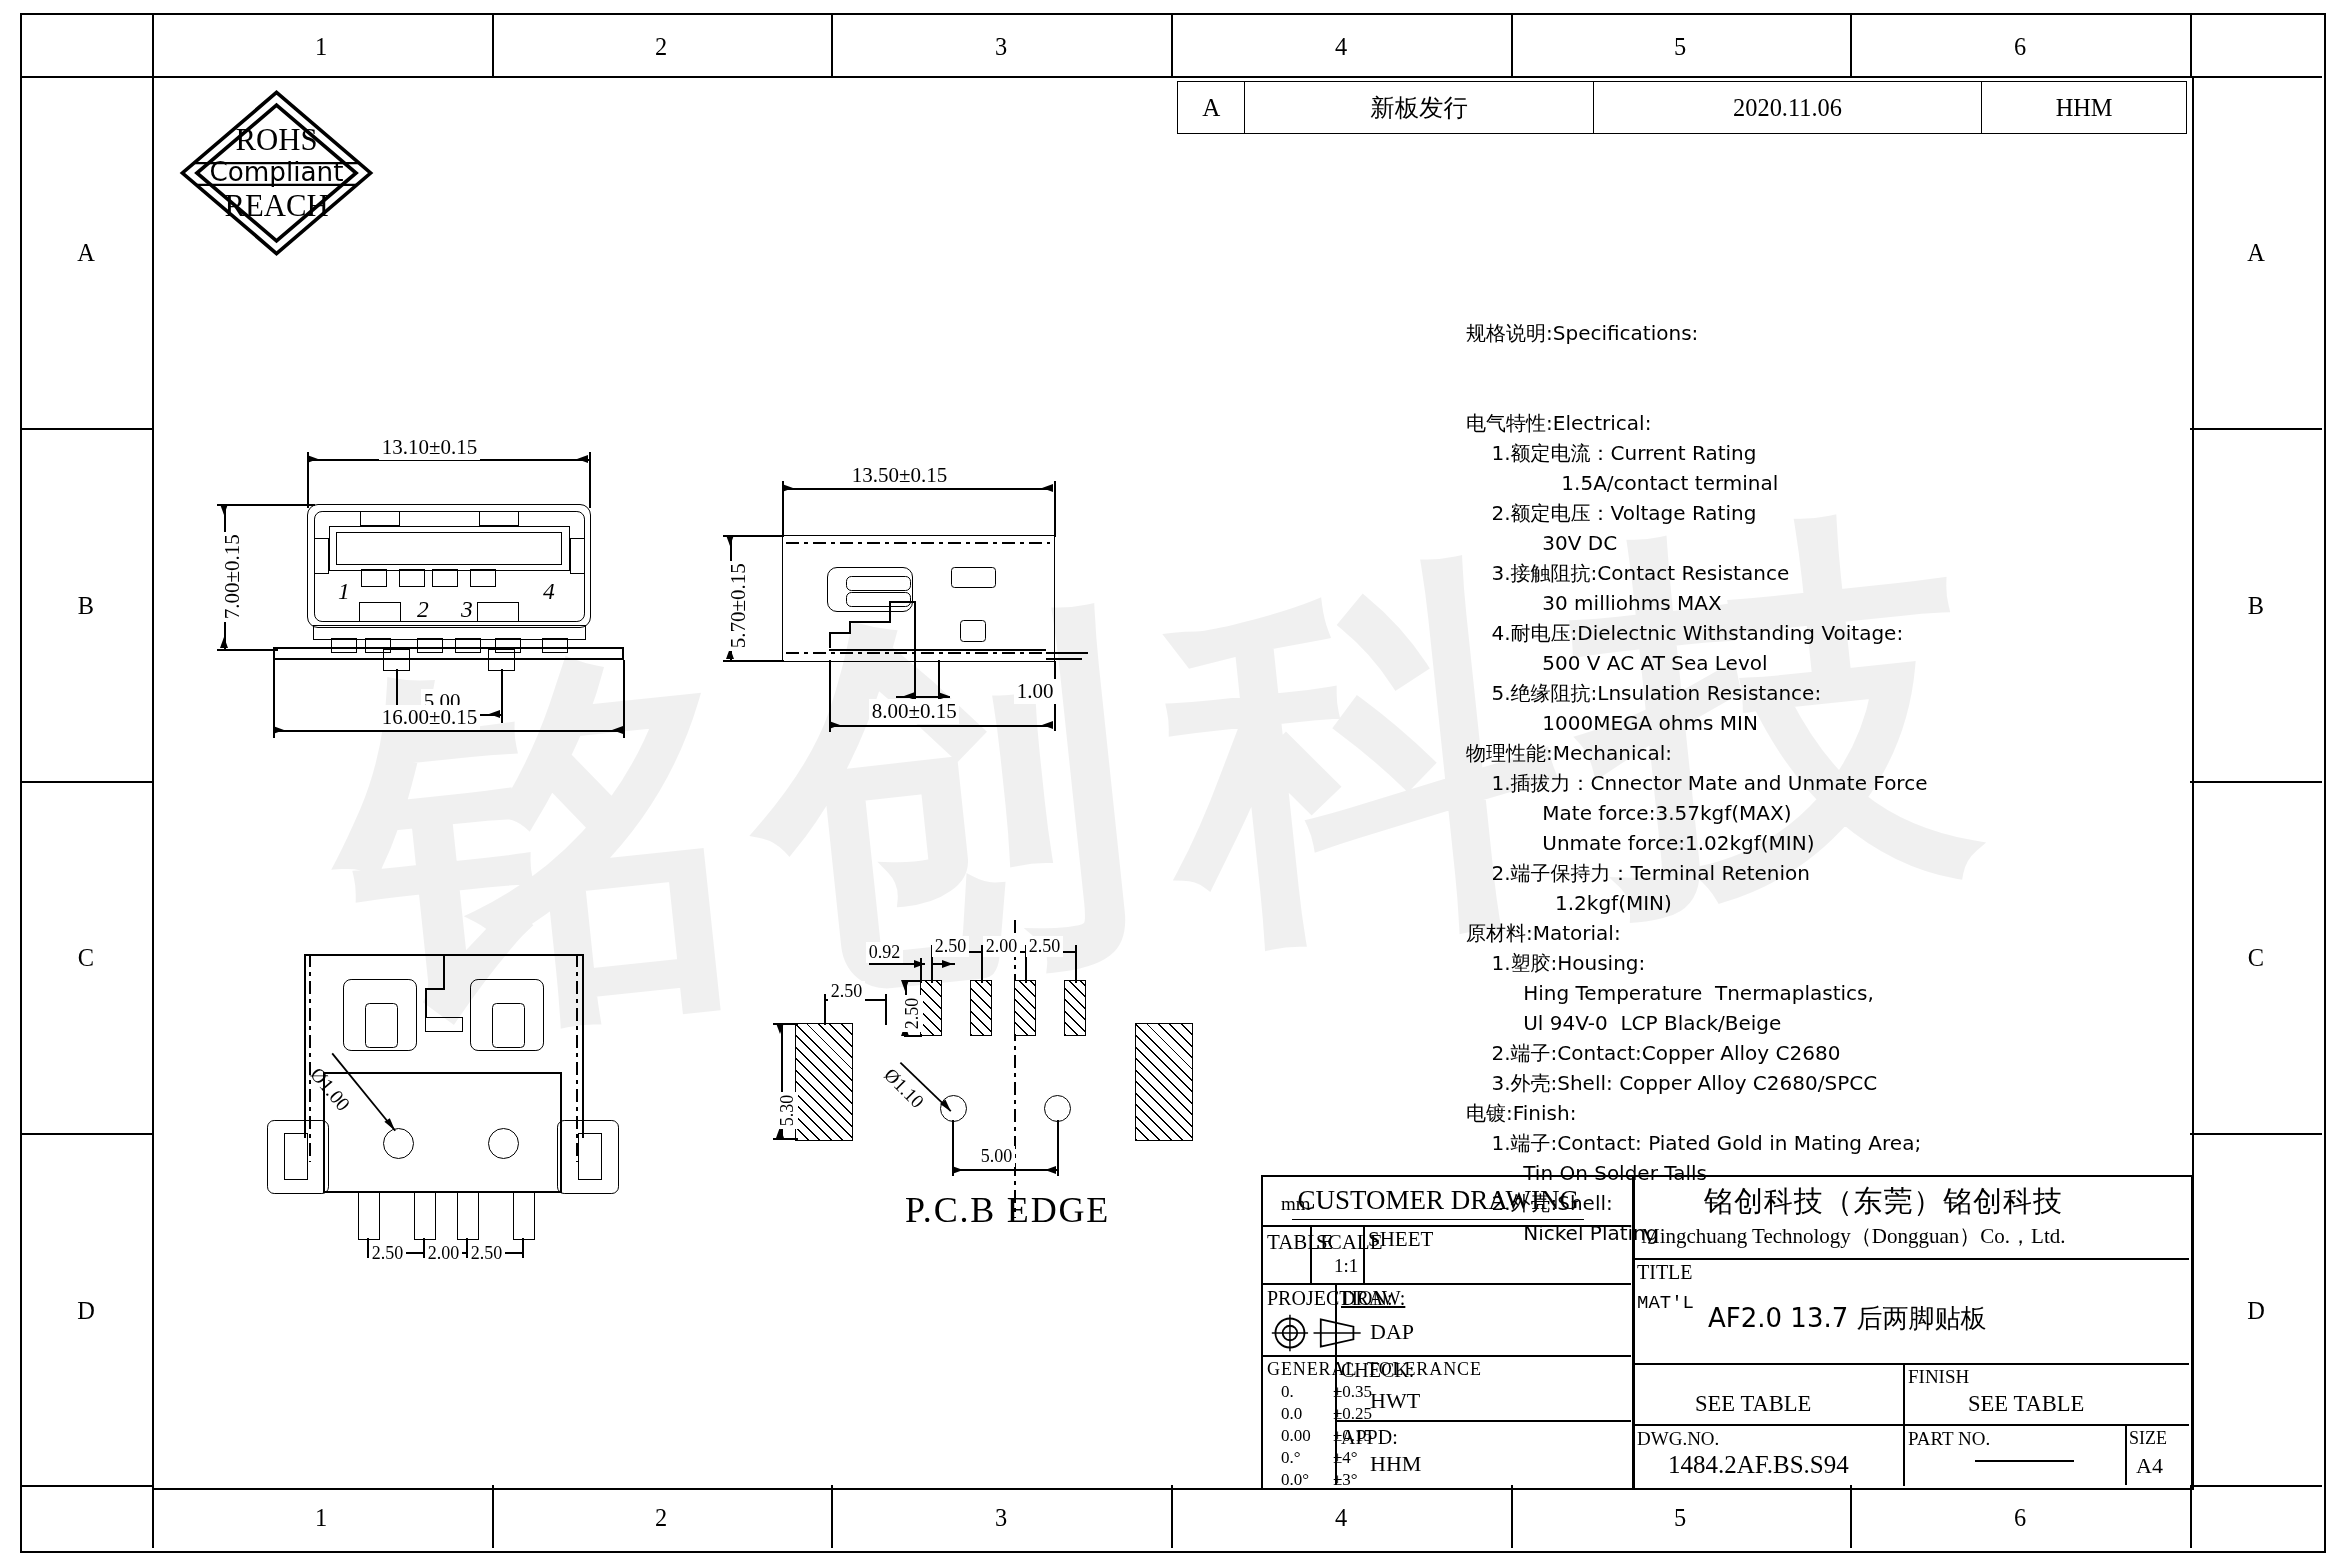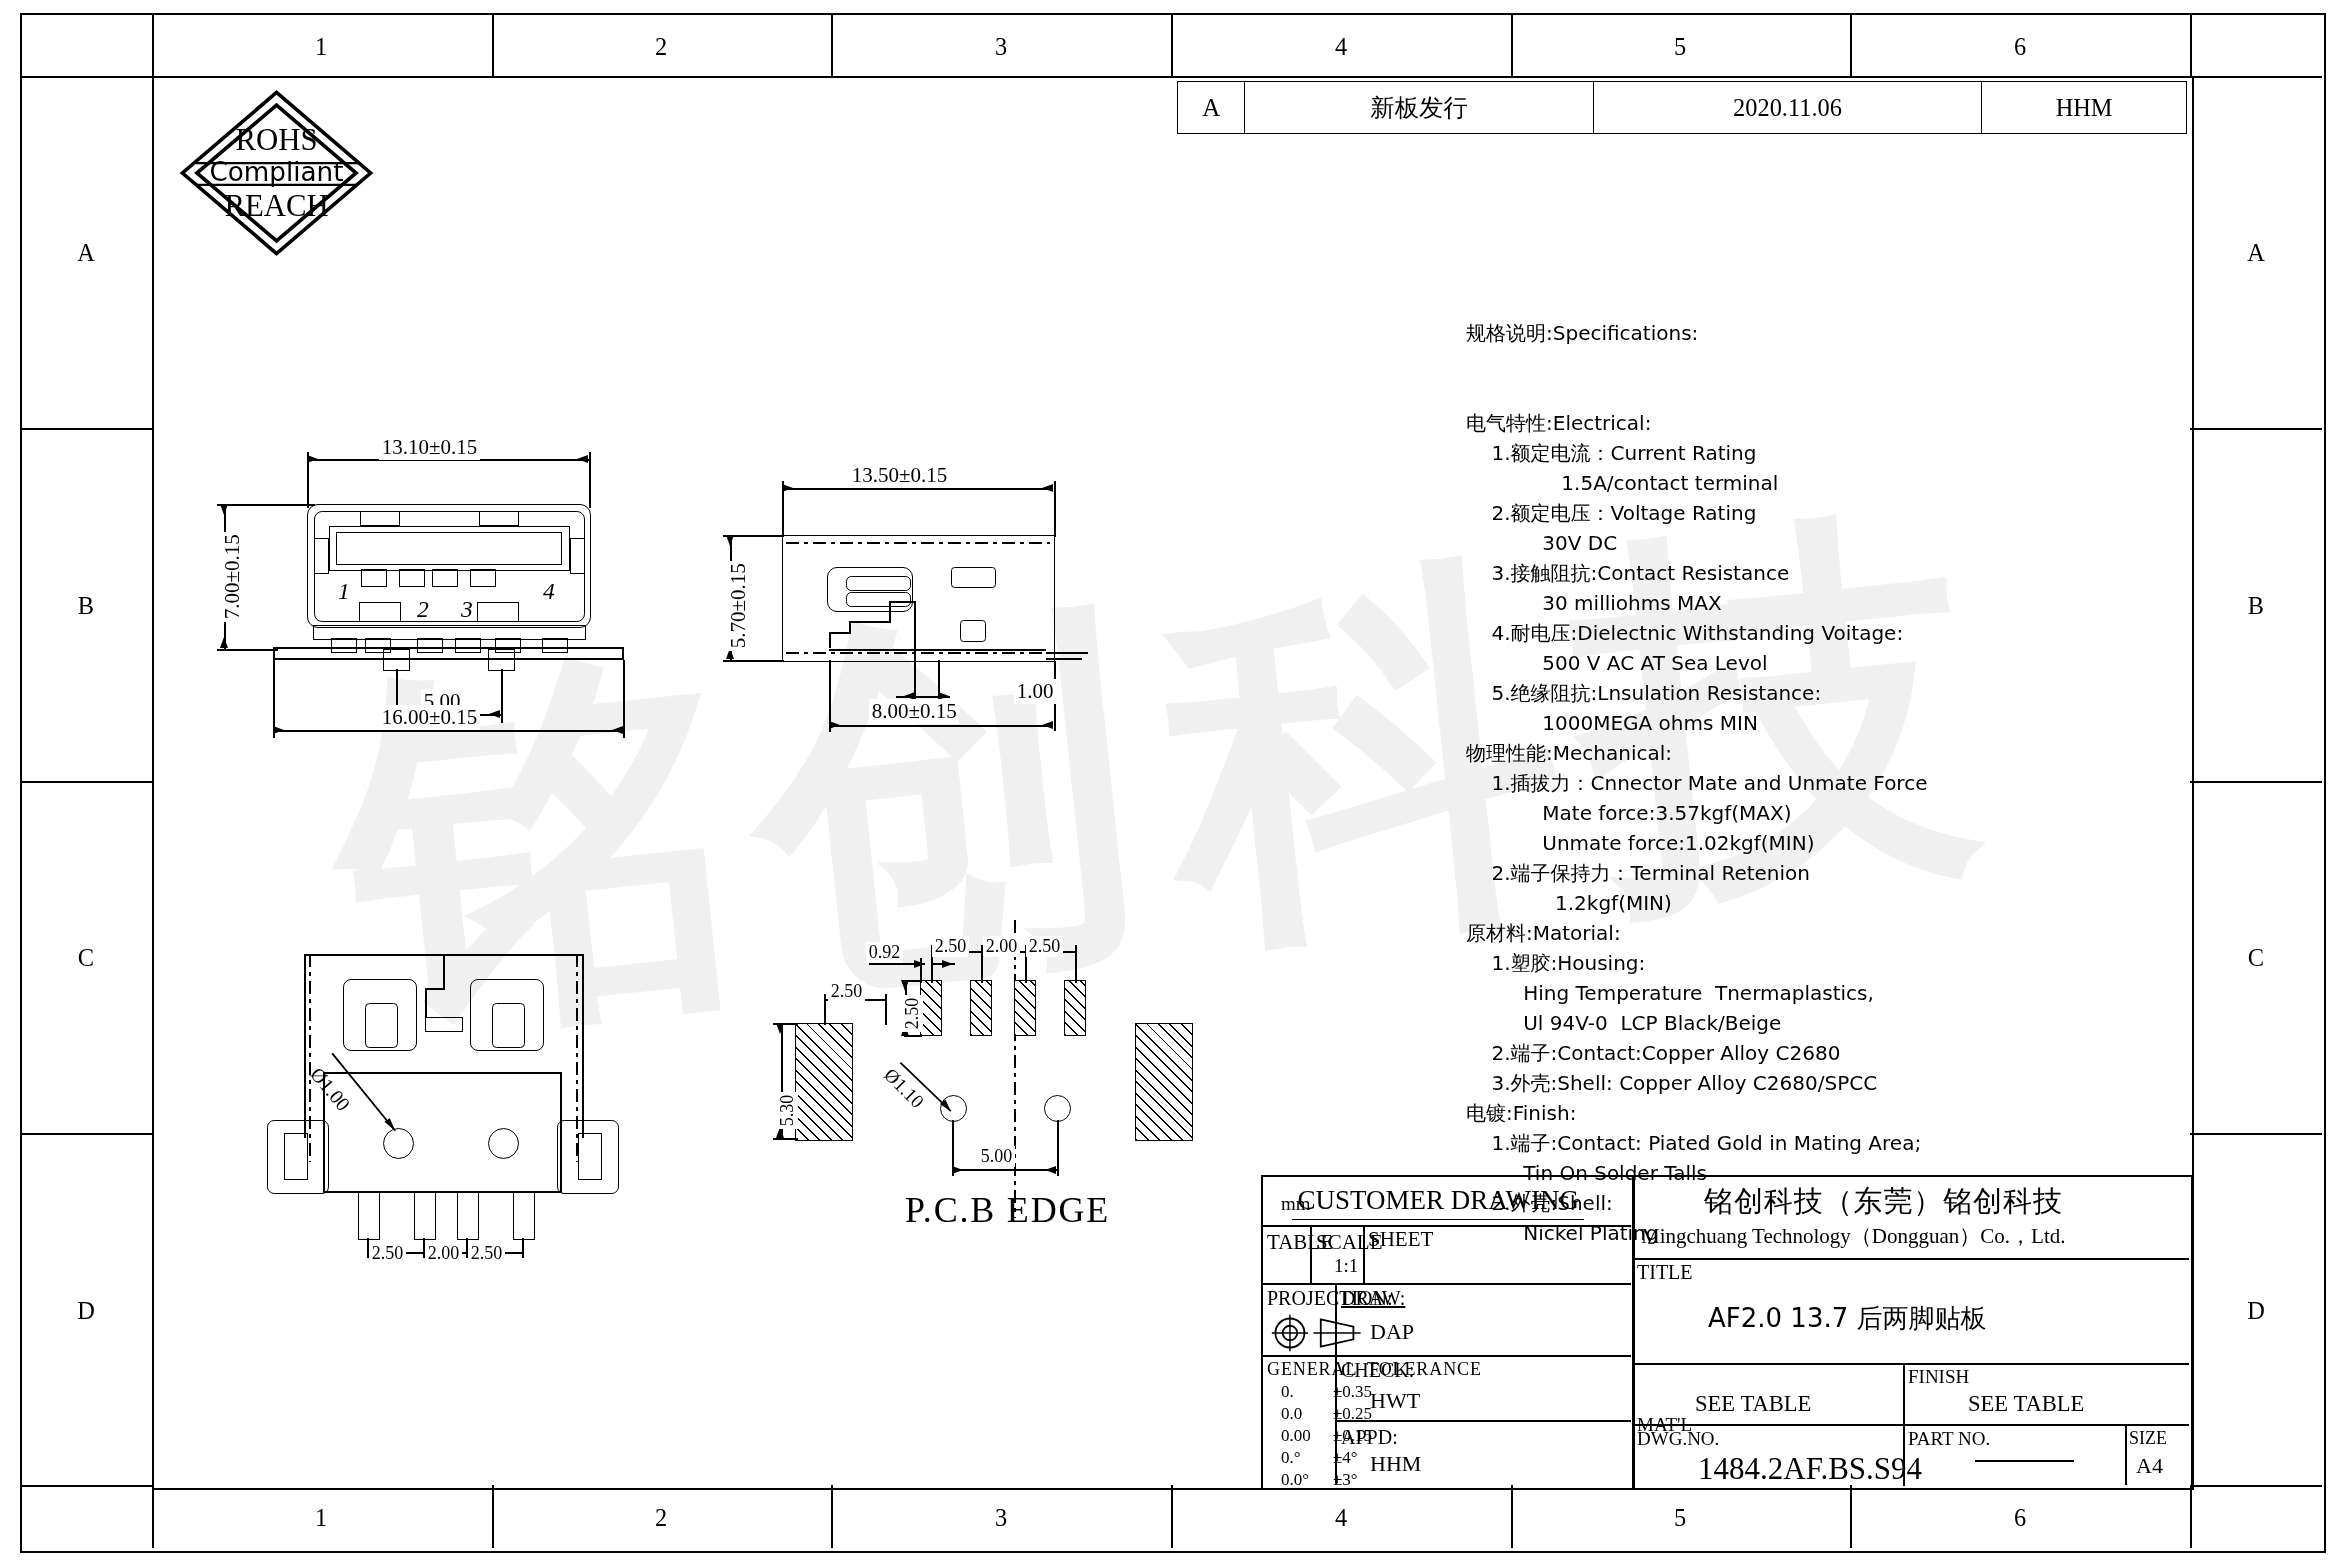"MAT'L" div.t { font-family: none -> Liberation Mono, monospace; top: 1414px -> 1292px }
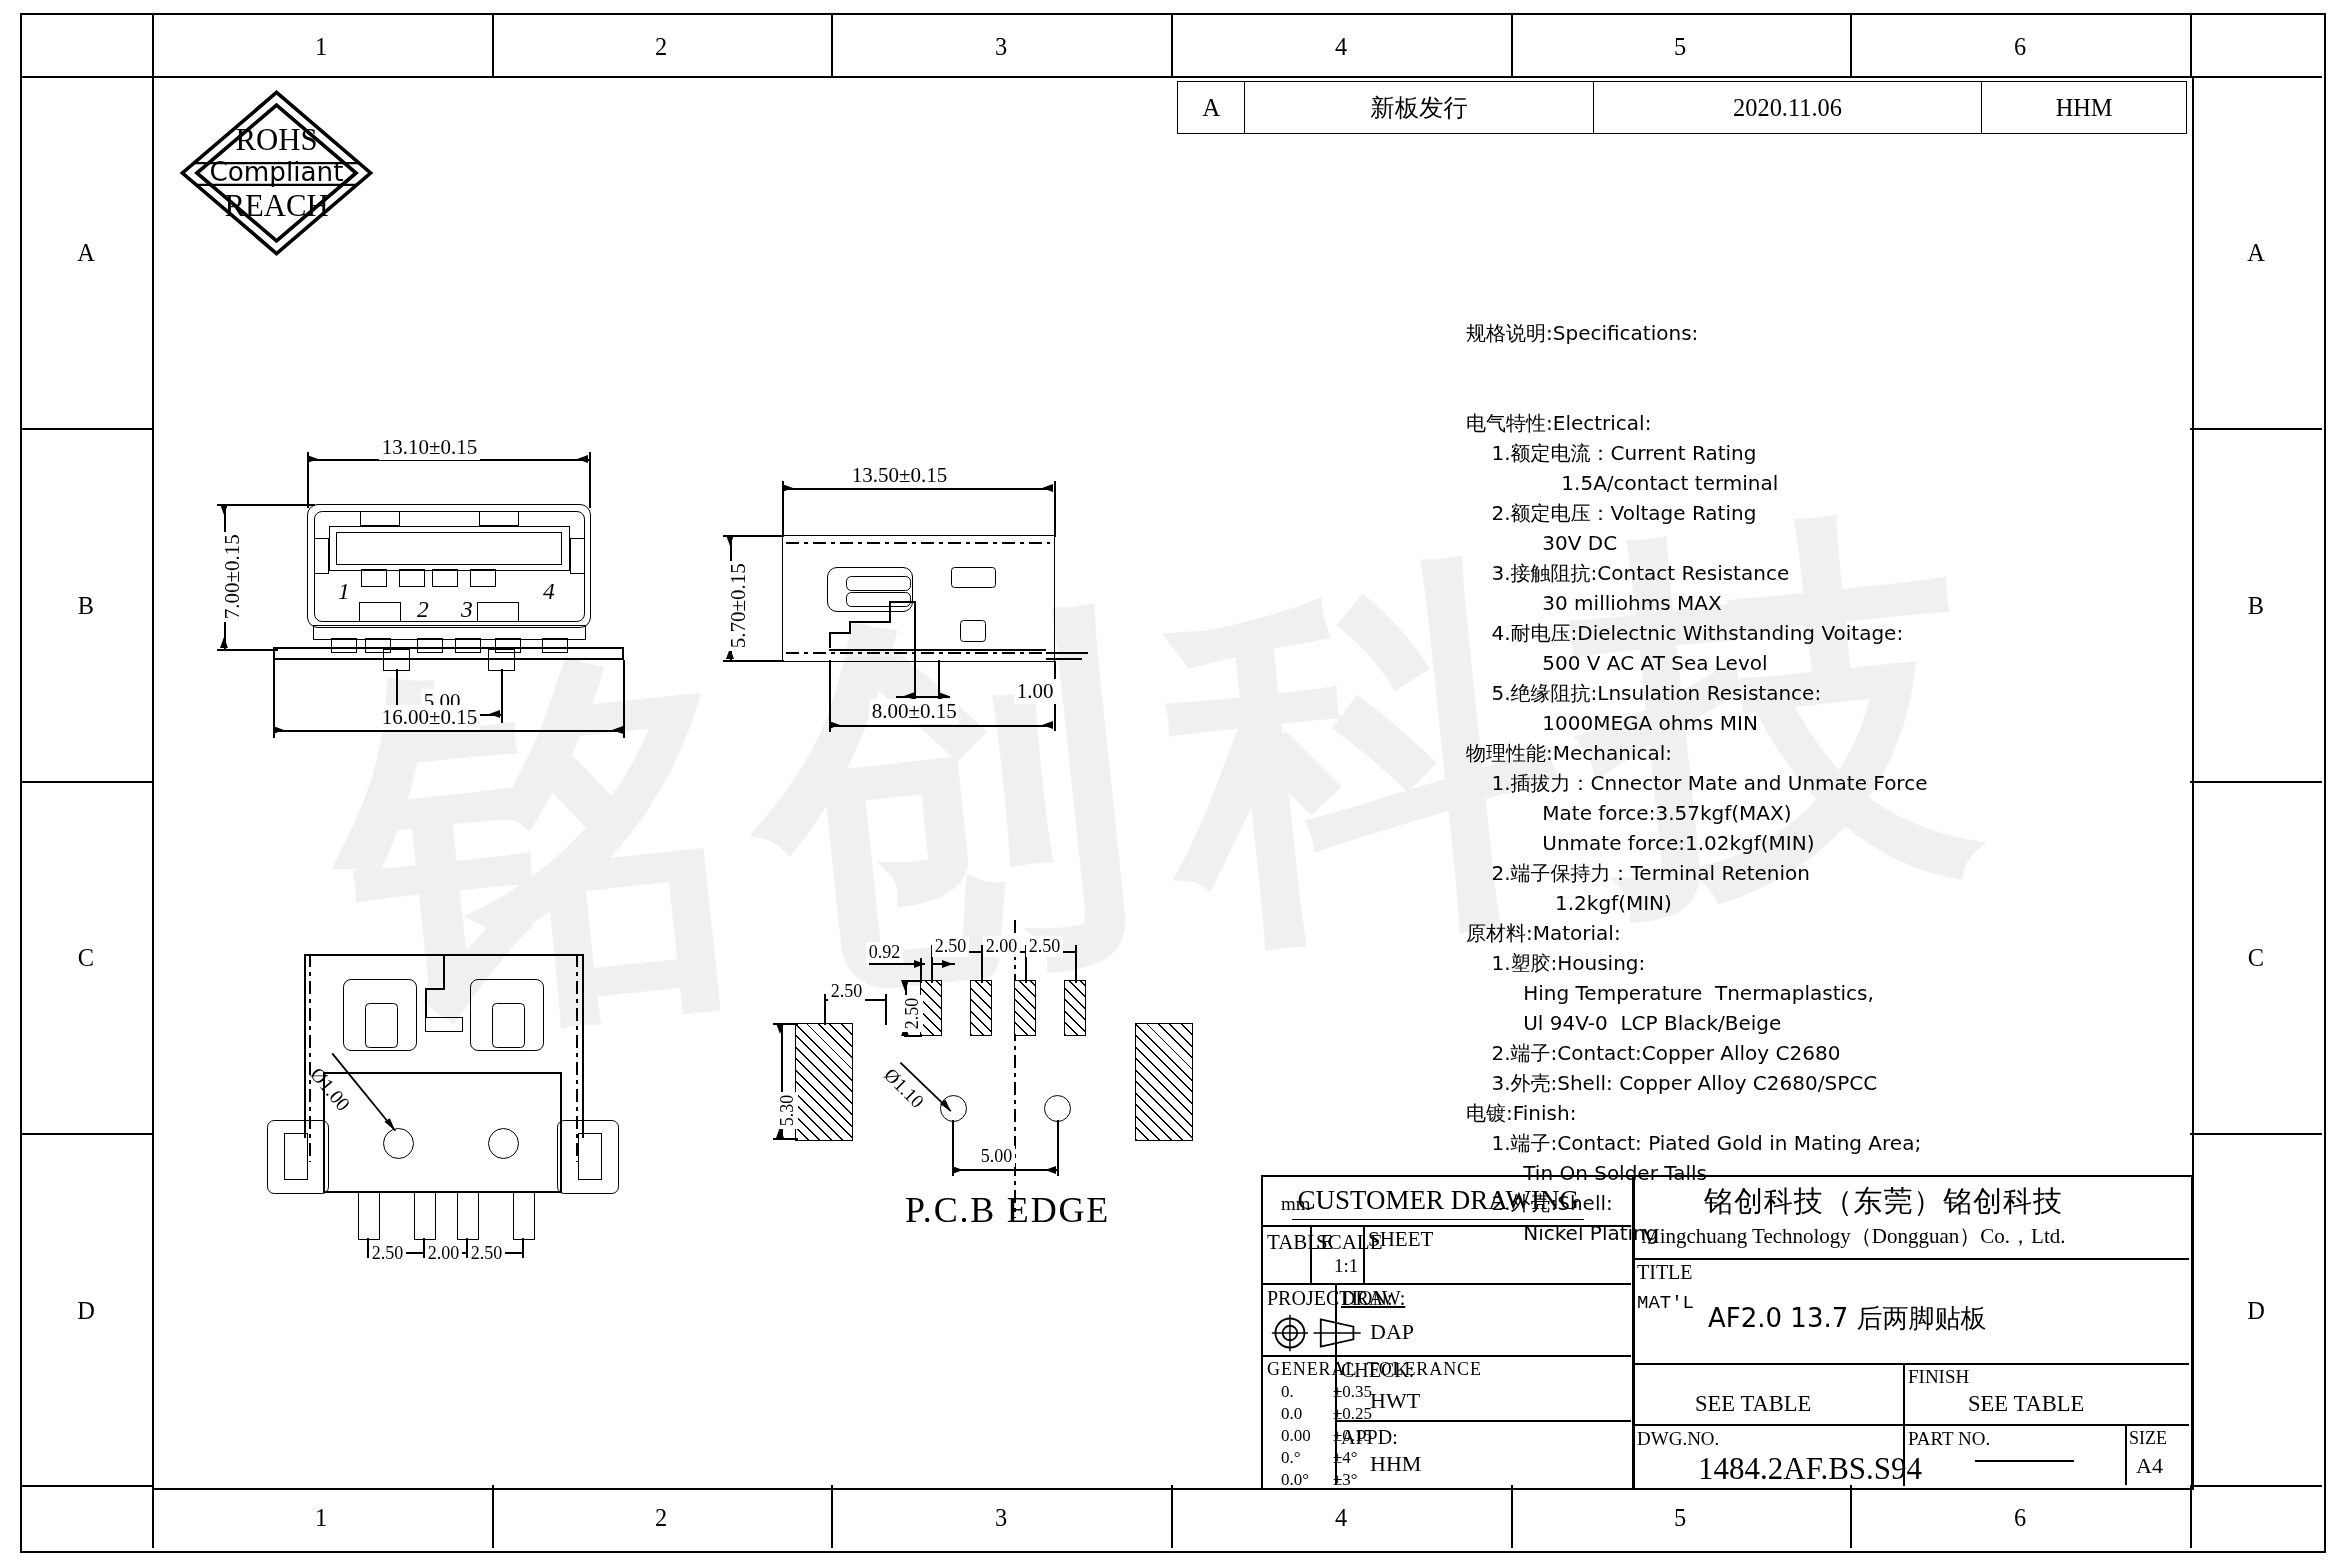"1484.2AF.BS.S94" div.t { font-size: 31px -> 25px; margin-left: 30px -> none }
